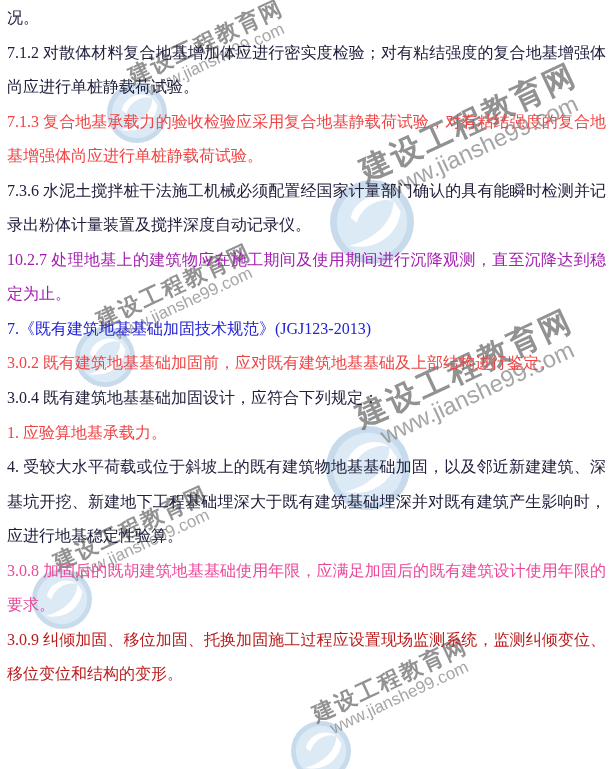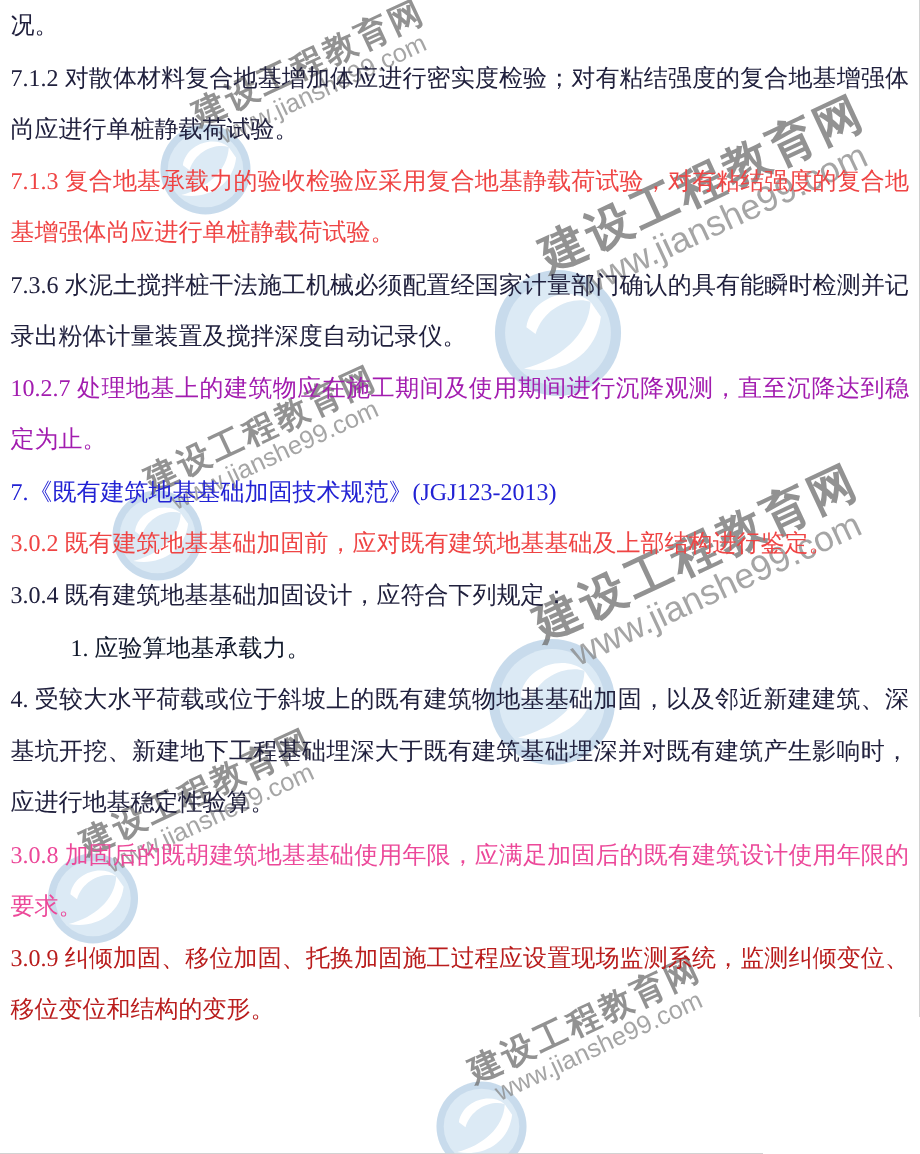"1. 应验算地基承载力。" p.para { color: #0f172a -> #ef4444; margin-left: 40px -> none }
